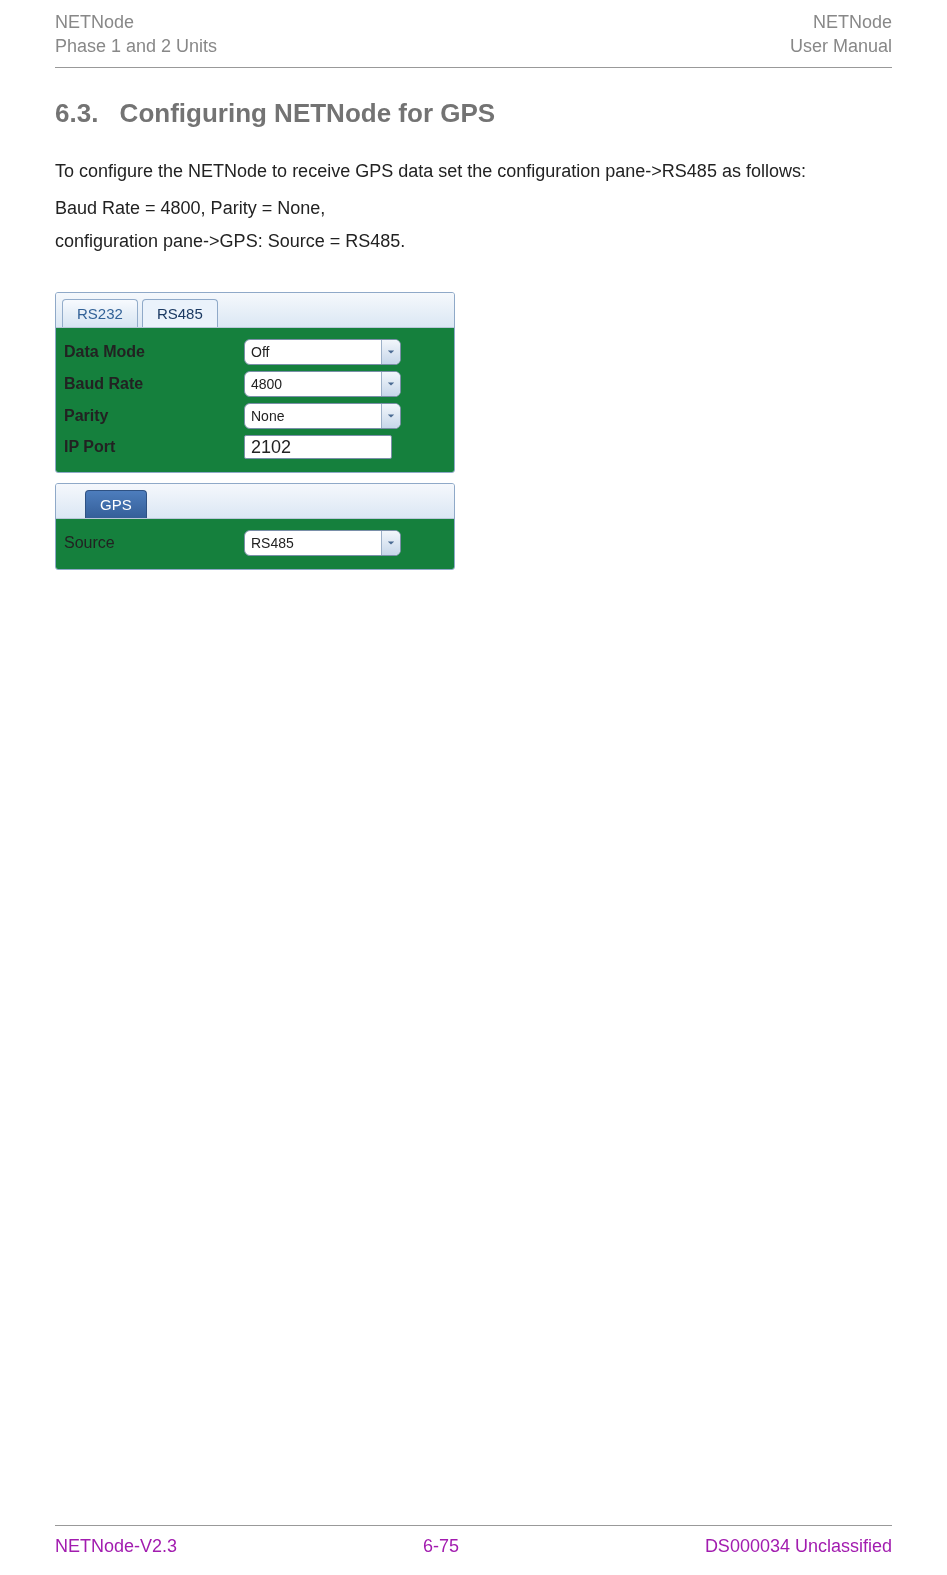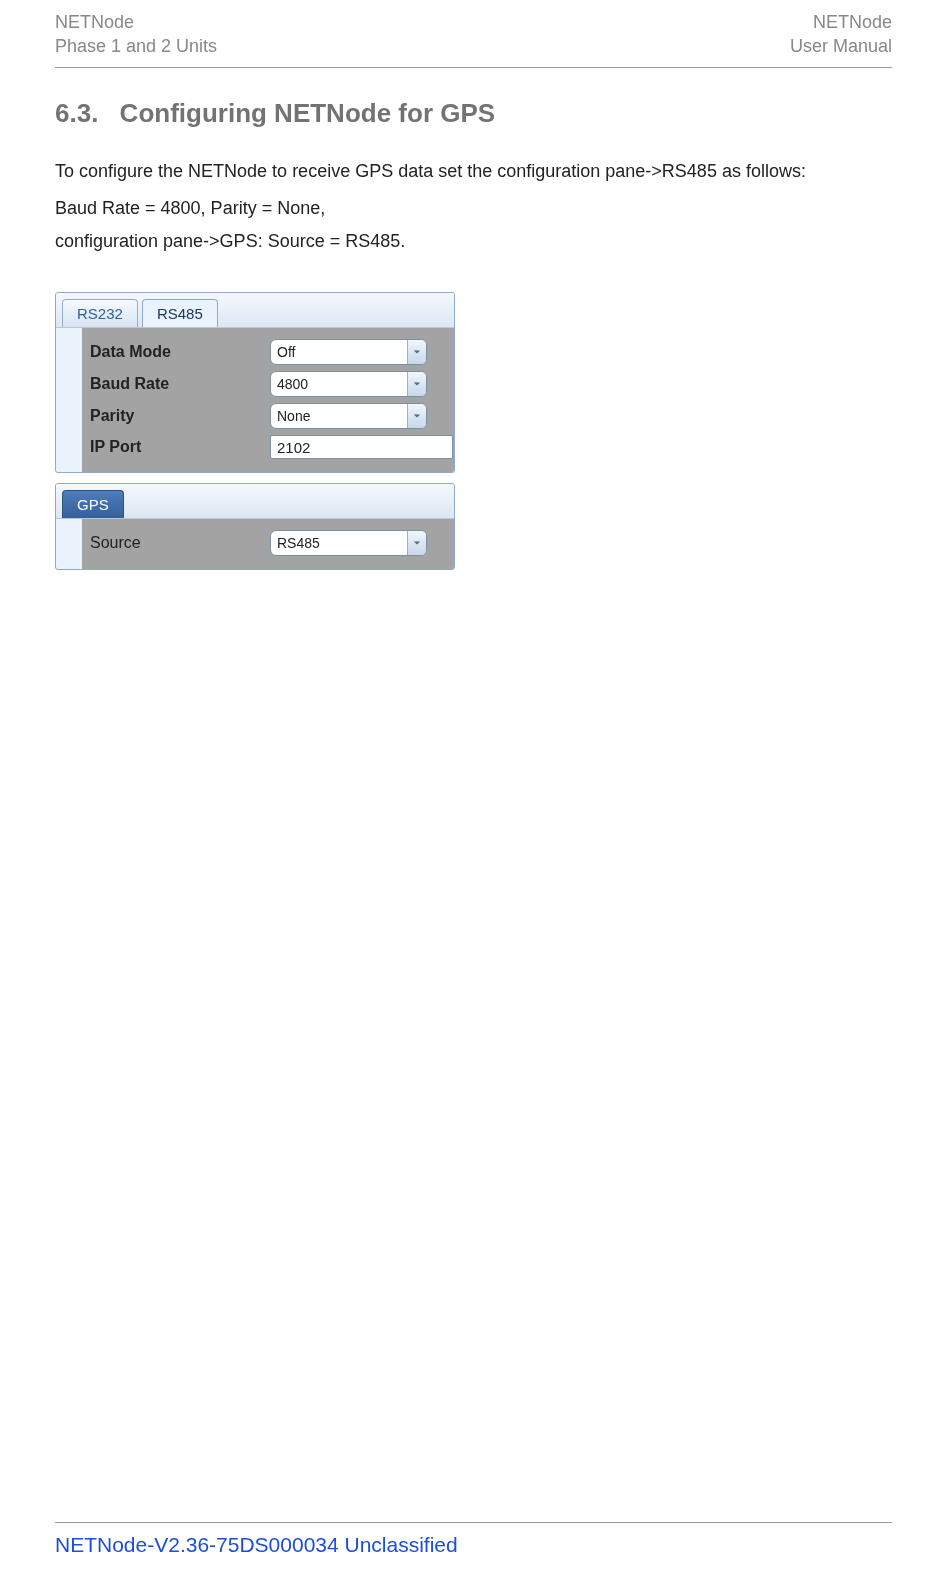"Data Mode" .form-body { background: #a3a3a3 -> #15803d; margin-left: 26px -> none }
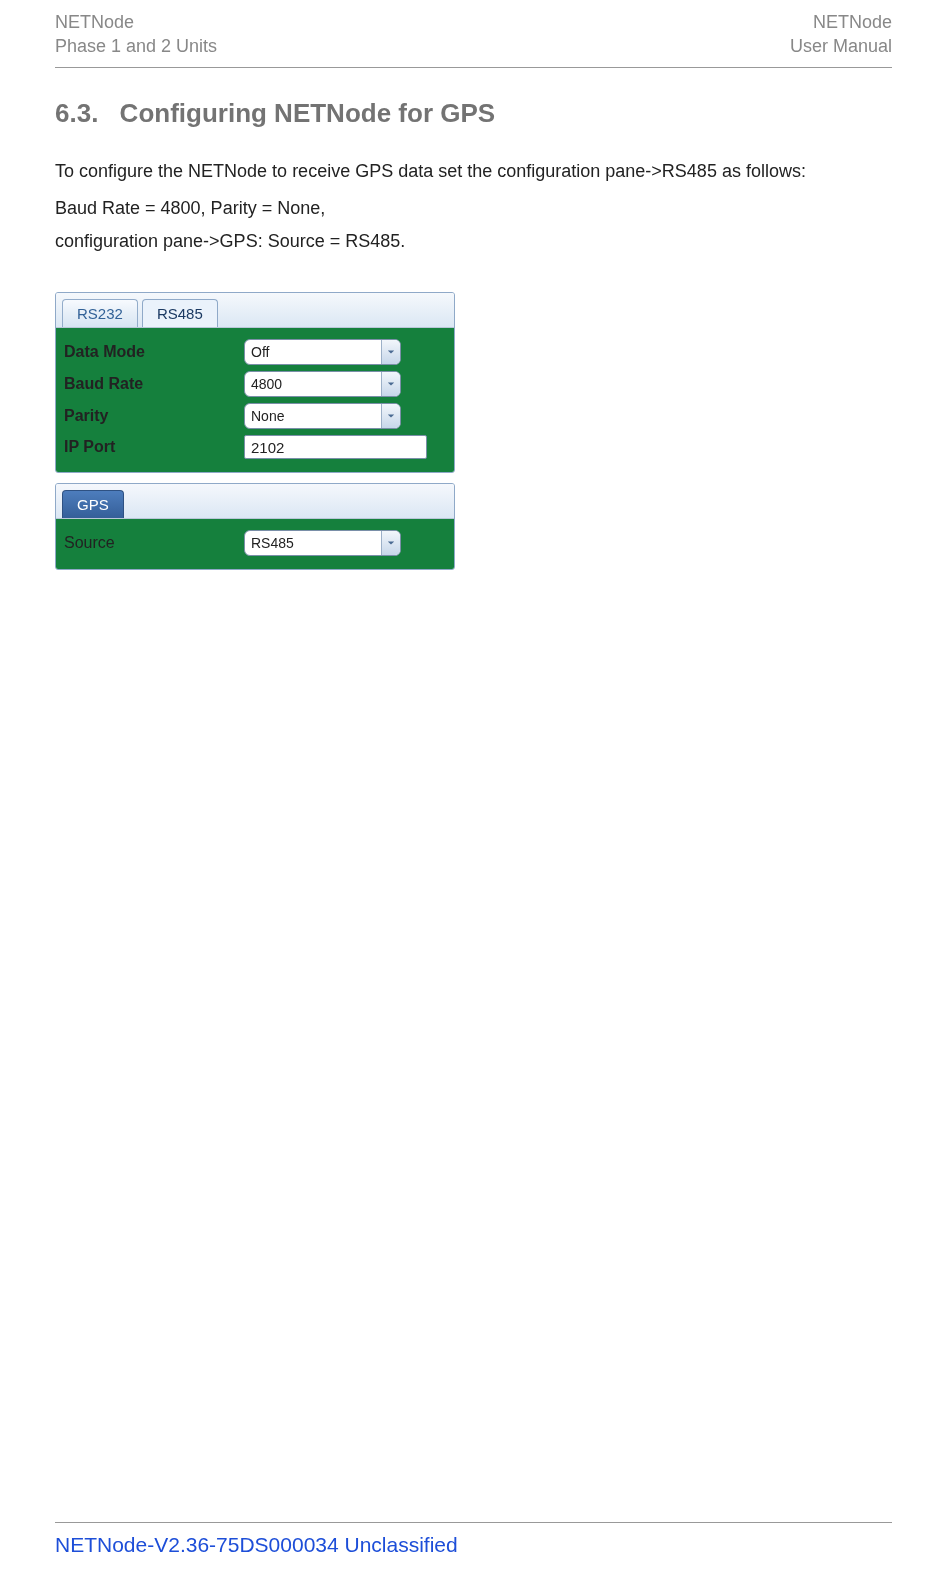"2102" .text-input { font-size: 15px -> 18px; width: 183px -> 148px }
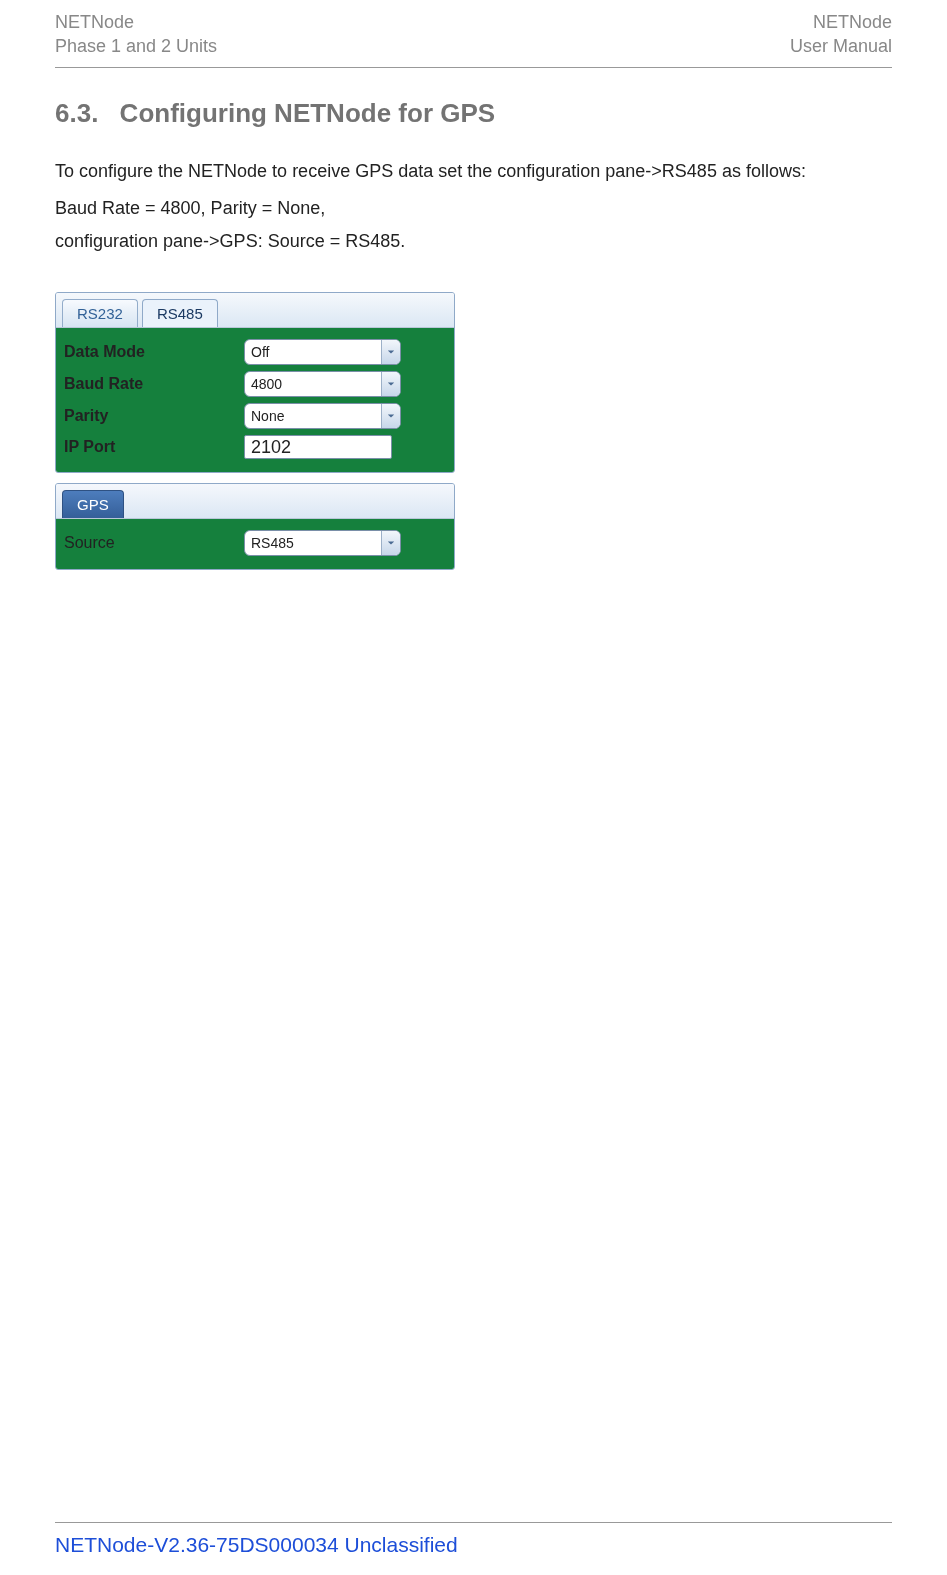"GPS" .tab.solo { margin-left: none -> 23px }
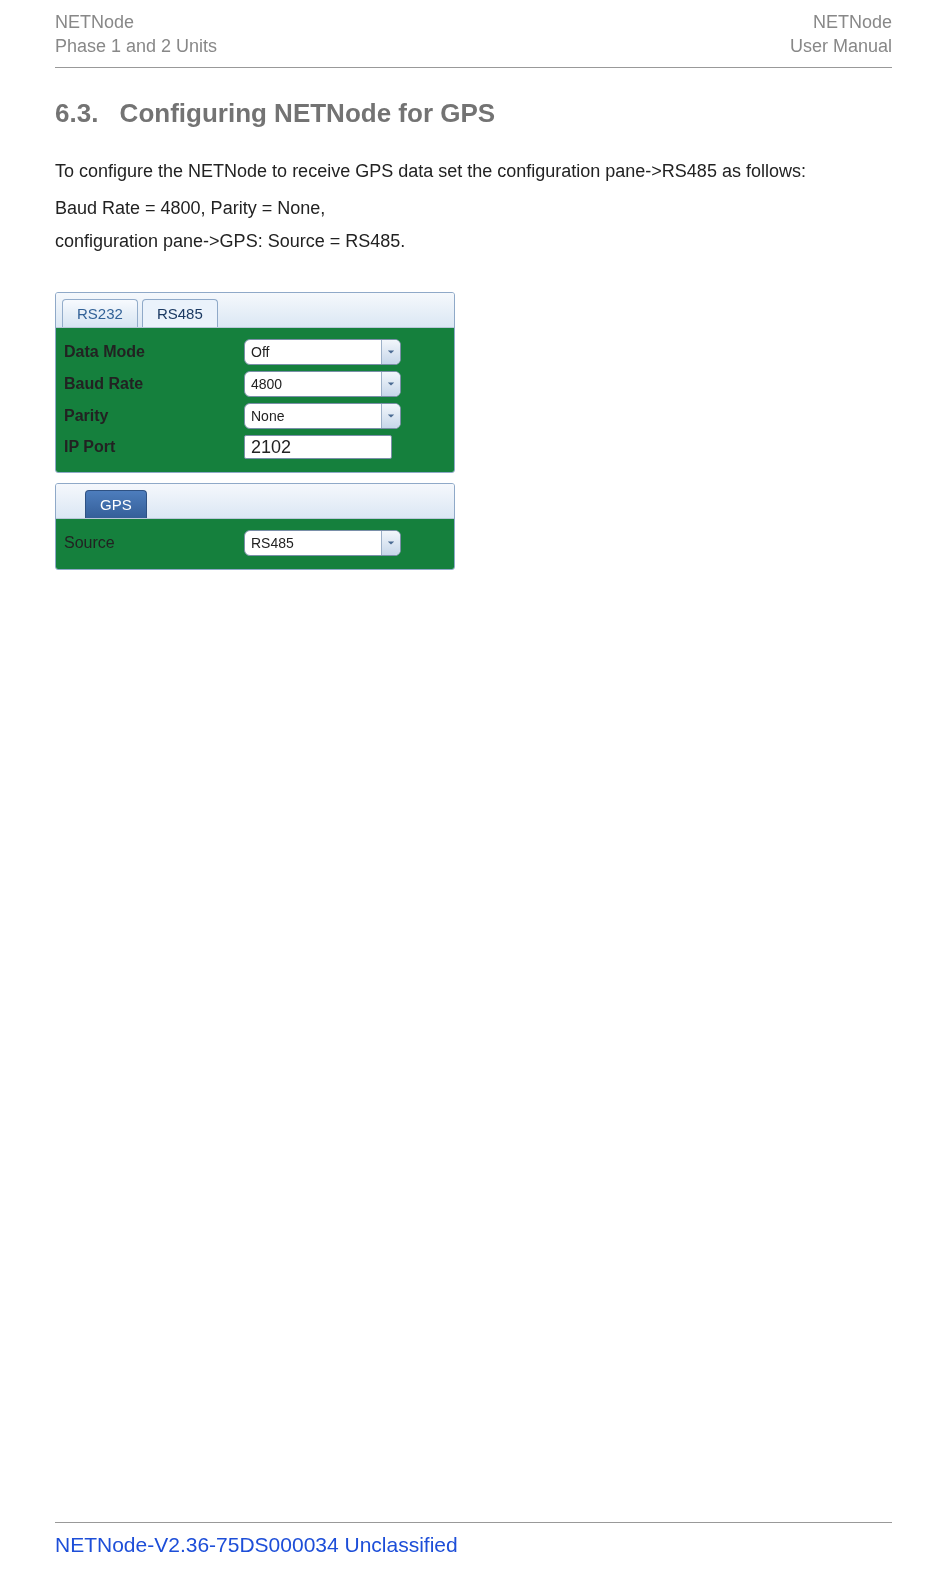"NETNode-V2.3" .footer { color: #1d4ed8 -> #a21caf; font-size: 21px -> 18px; justify-content: none -> space-between }
